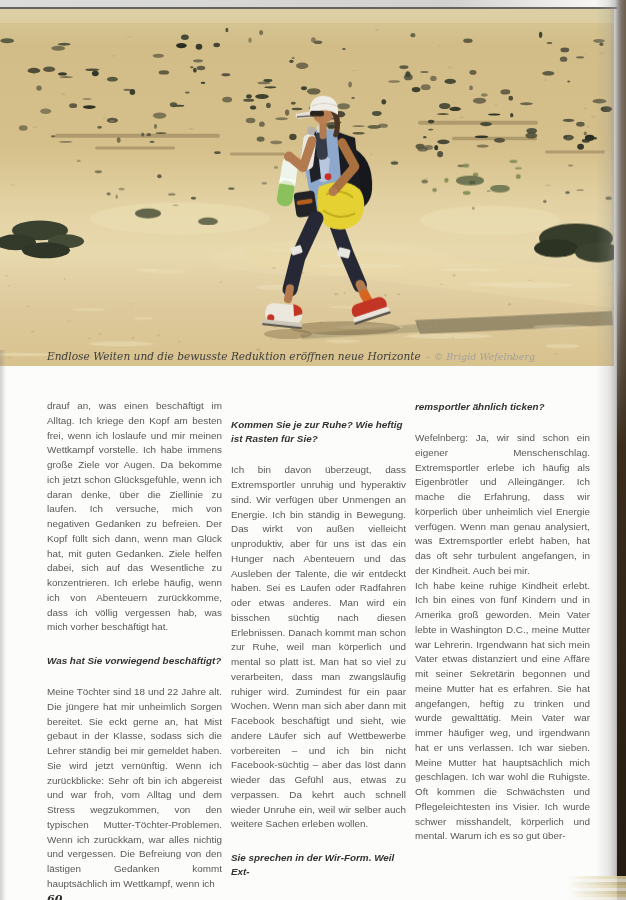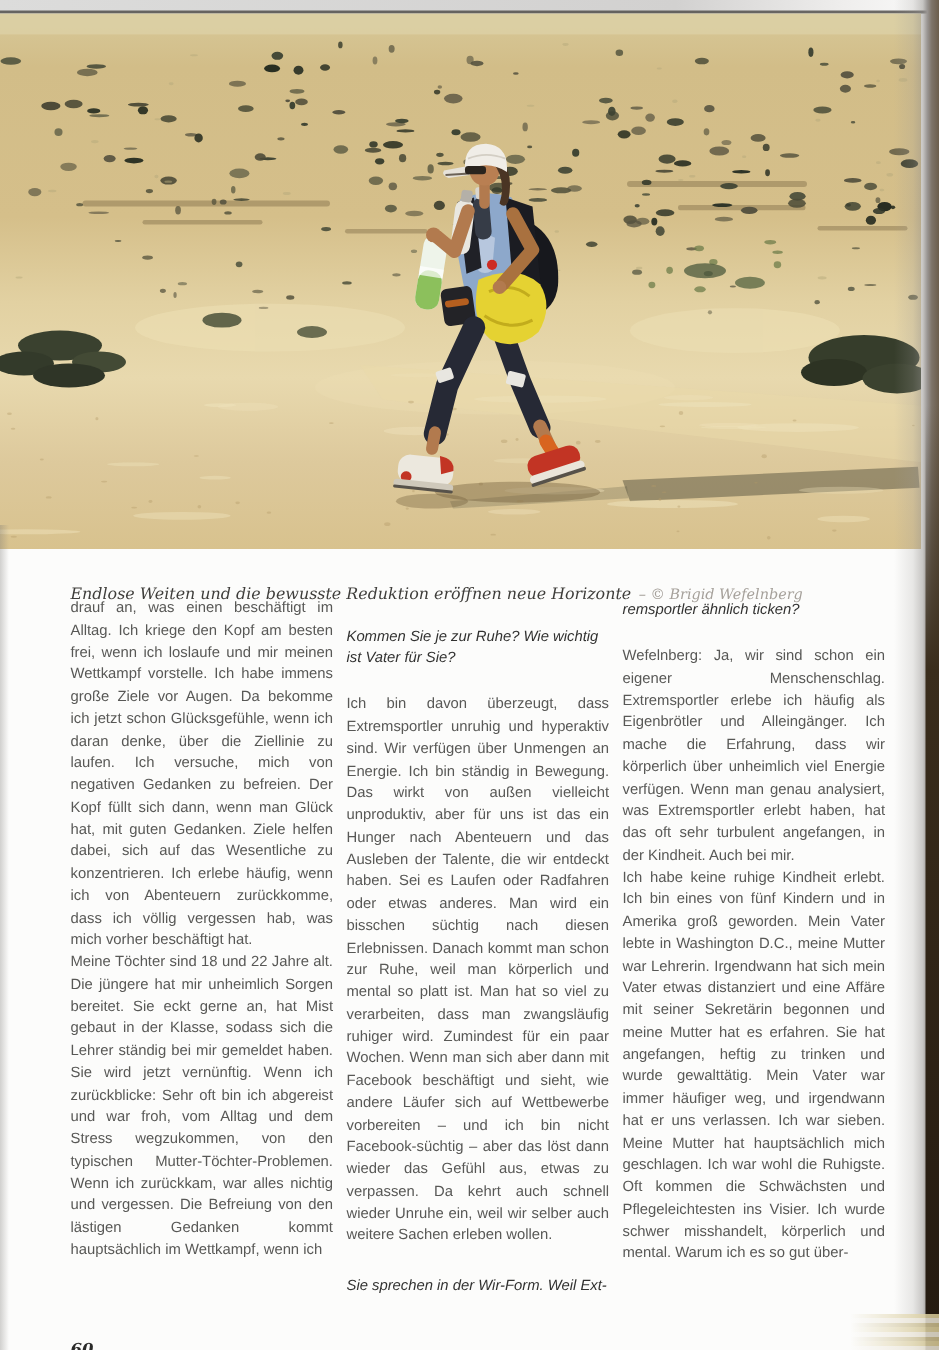"Endlose Weiten und die bewusste" .caption { top: 390px -> 350px }
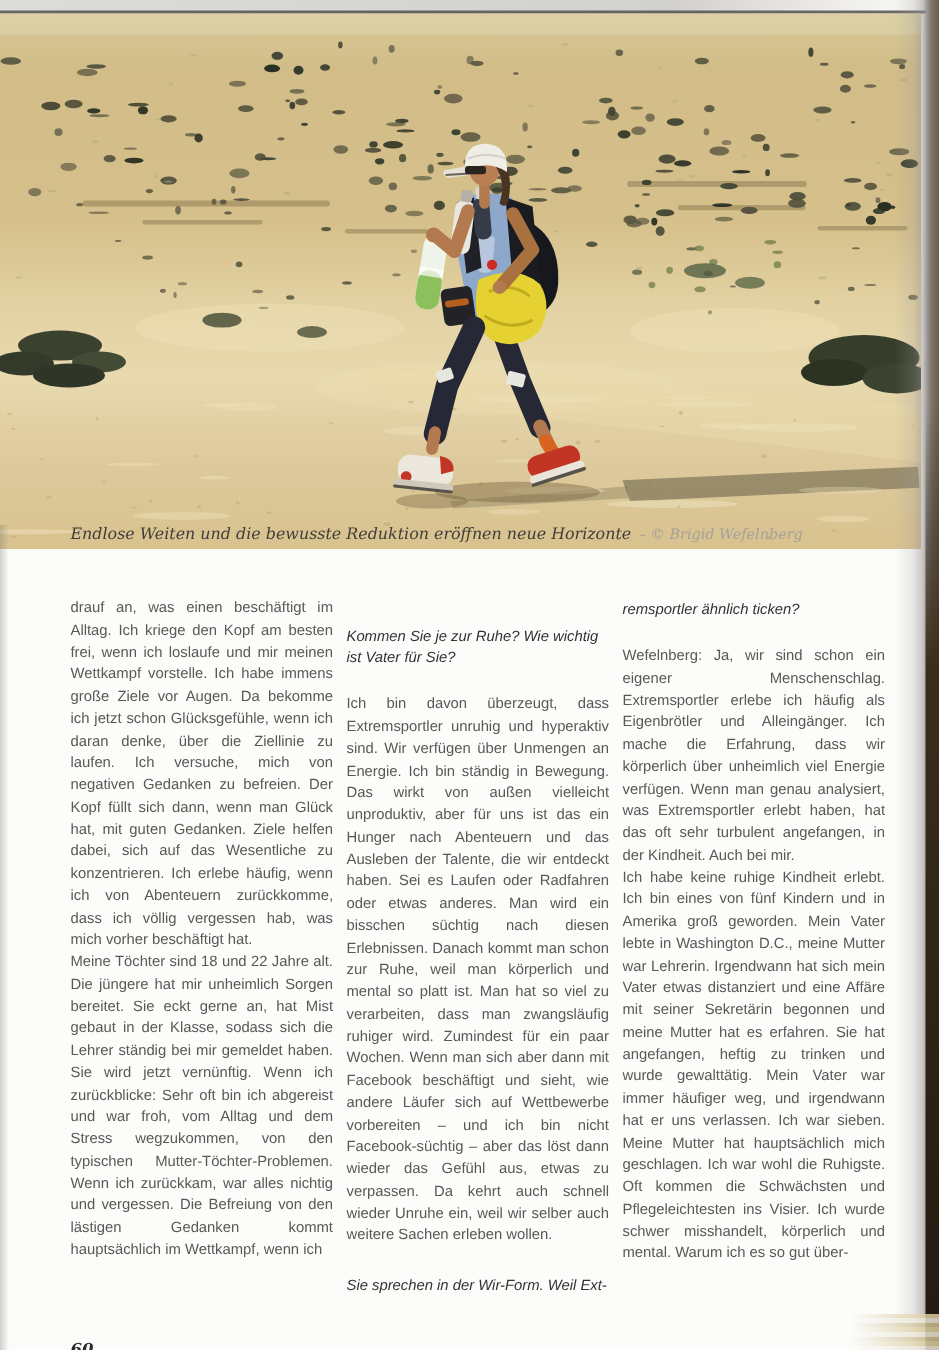"remsportler ähnlich ticken?" .col .question { font-weight: normal -> bold }
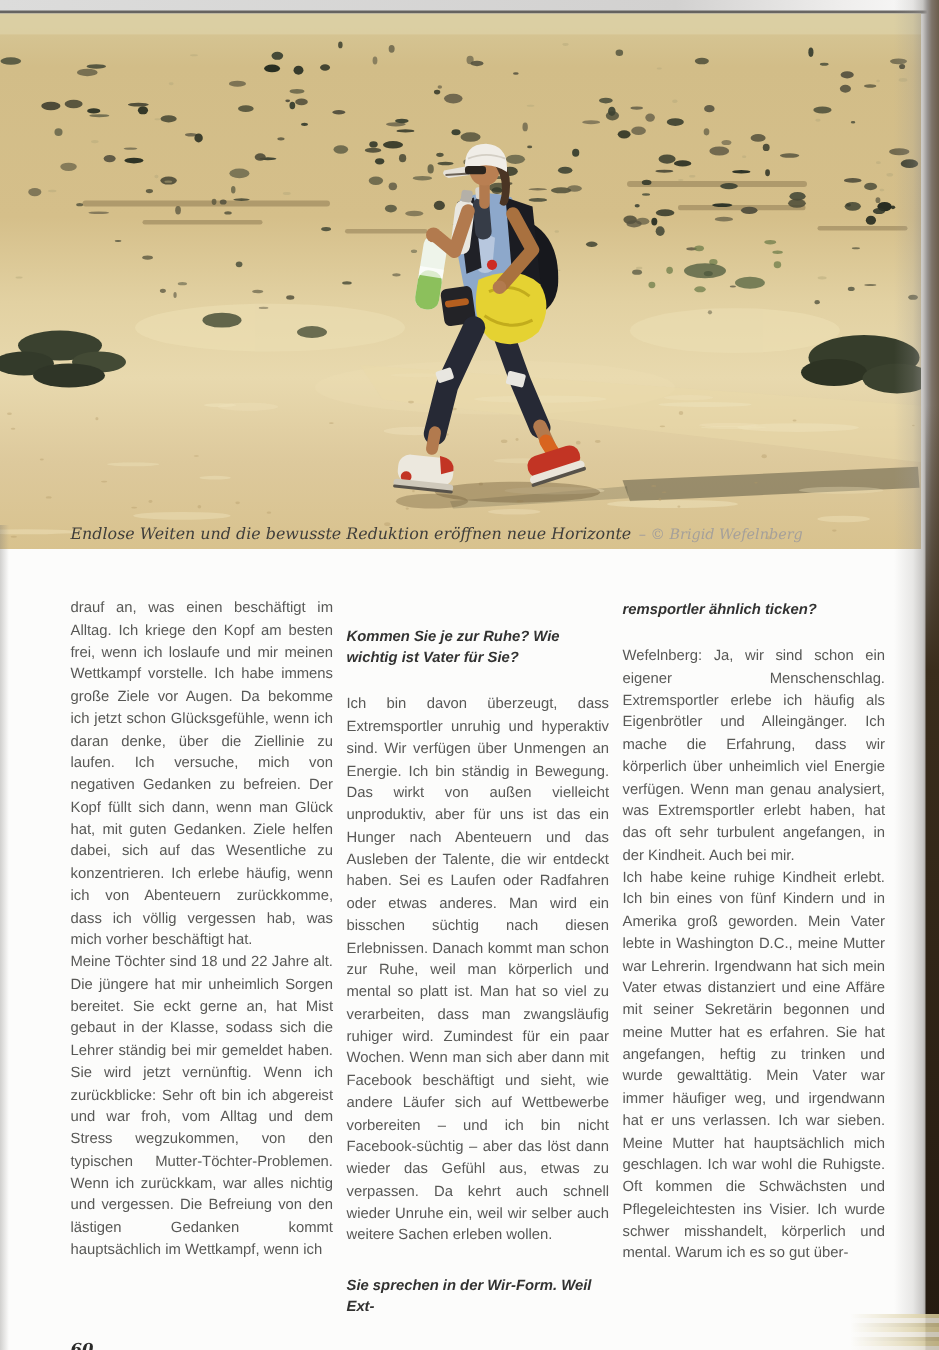"Kommen Sie je zur Ruhe?" h4.question { text: wichtig ist Vater -> heftig ist Rasten }
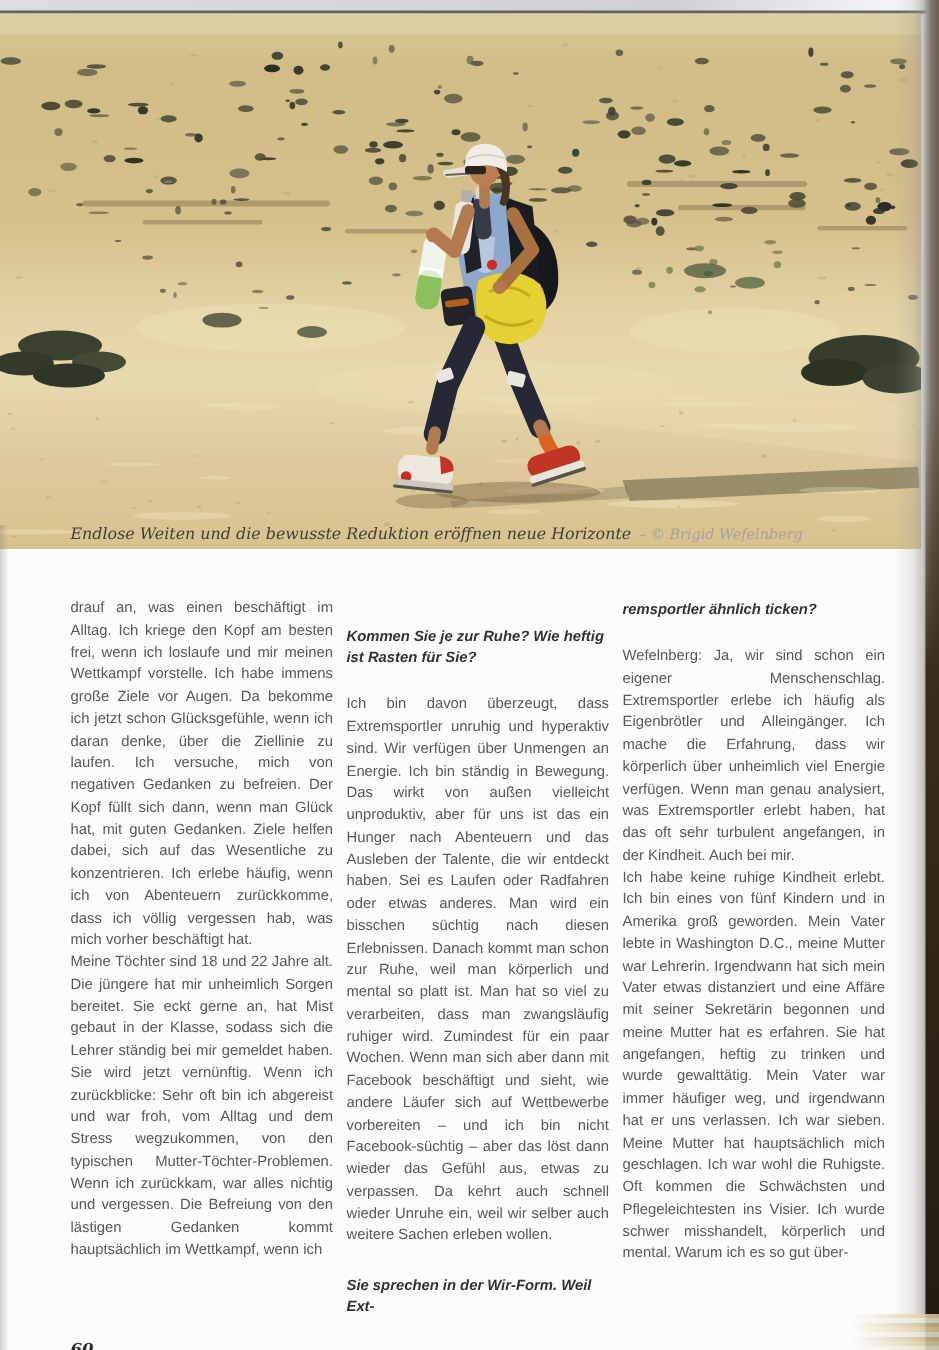"Was hat Sie vorwiegend beschäftigt?" h4.question { html: none -> <h4>Was hat Sie vorwiegend beschäftigt?</h4> }
